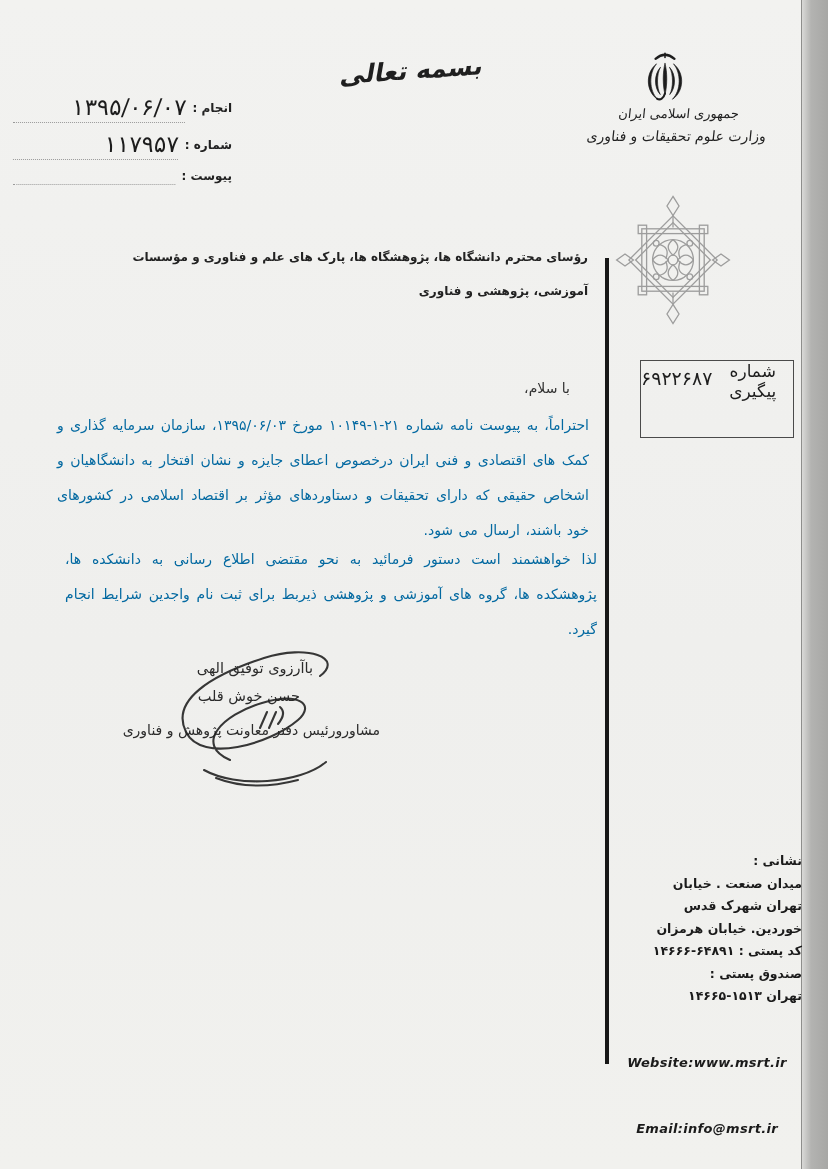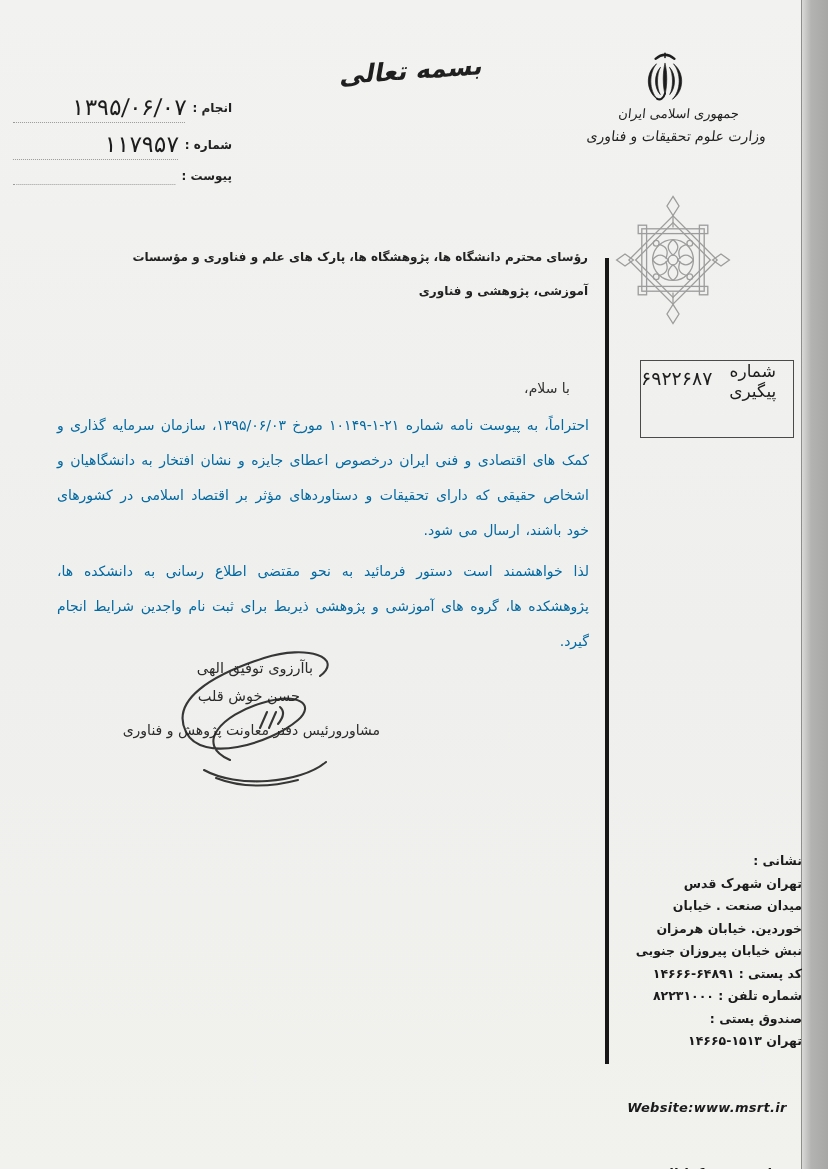"لذا خواهشمند است دستور فرمائید" .para2 { margin-left: none -> 8px; top: 554px -> 542px }
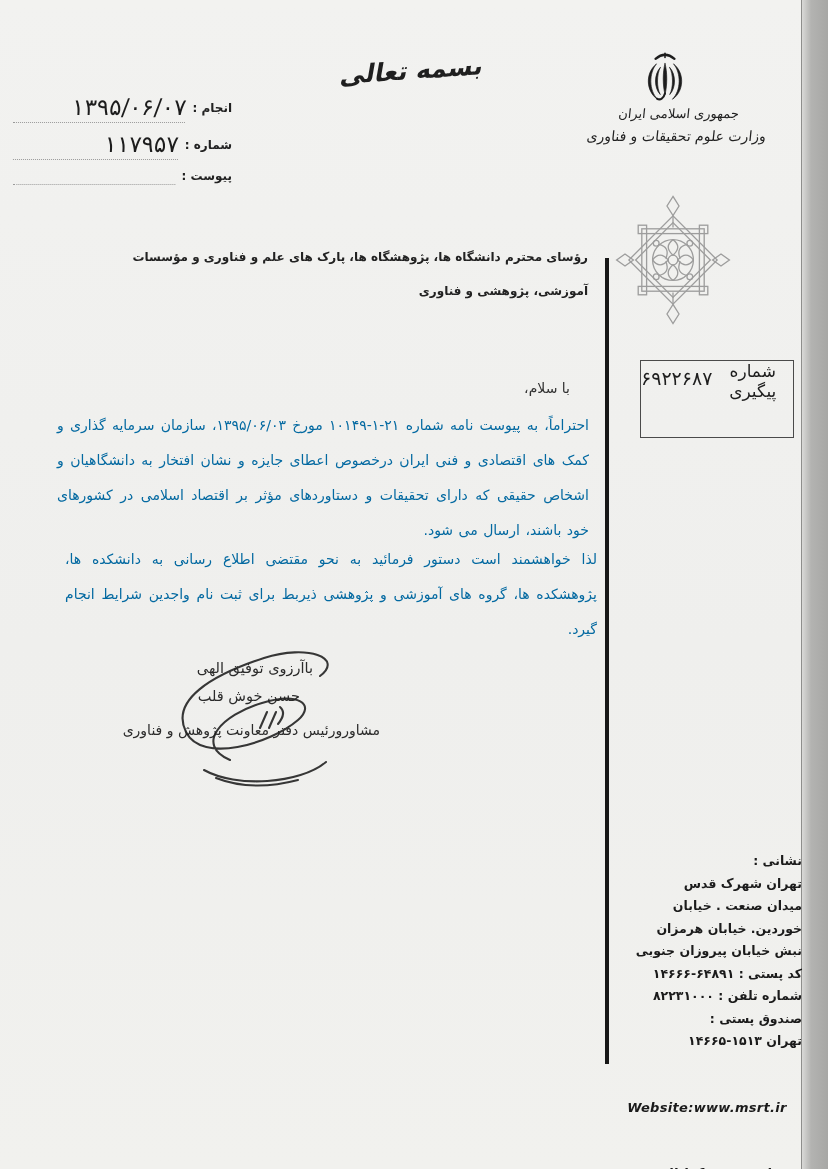"تهران شهرک قدس" div { order: before "میدان صنعت . خیابان" -> after "میدان صنعت . خیابان" }
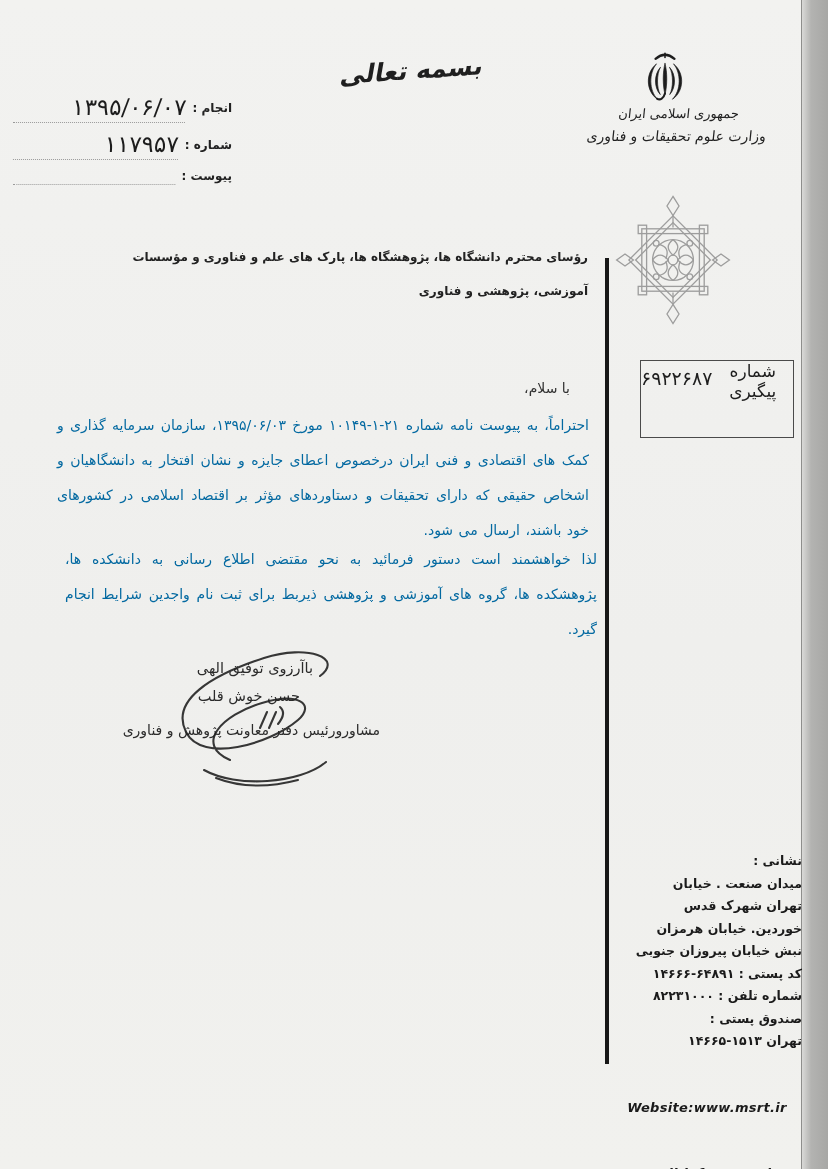"نبش خیابان پیروزان جنوبی" div { html: <div>نبش خیابان پیروزان جنوبی</div> -> none }
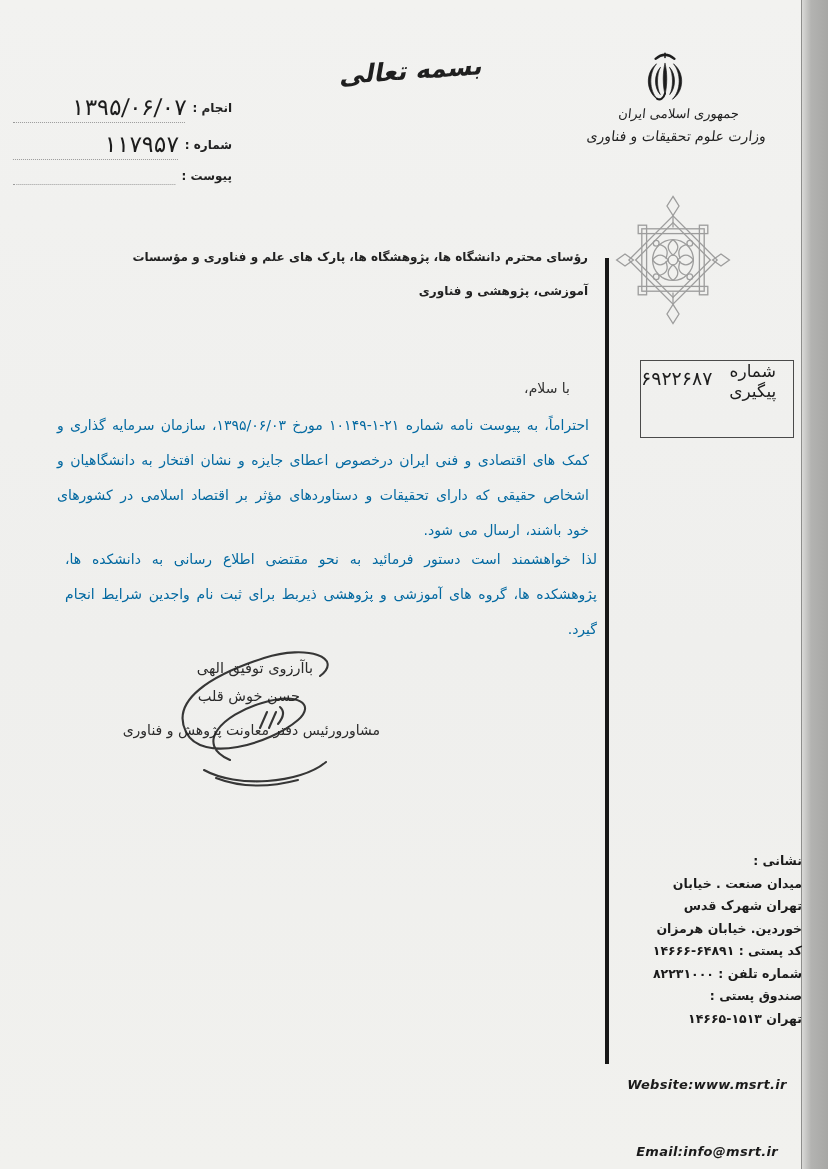"شماره تلفن : ۸۲۲۳۱۰۰۰" div { html: <div>شماره تلفن : ۸۲۲۳۱۰۰۰</div> -> none }
